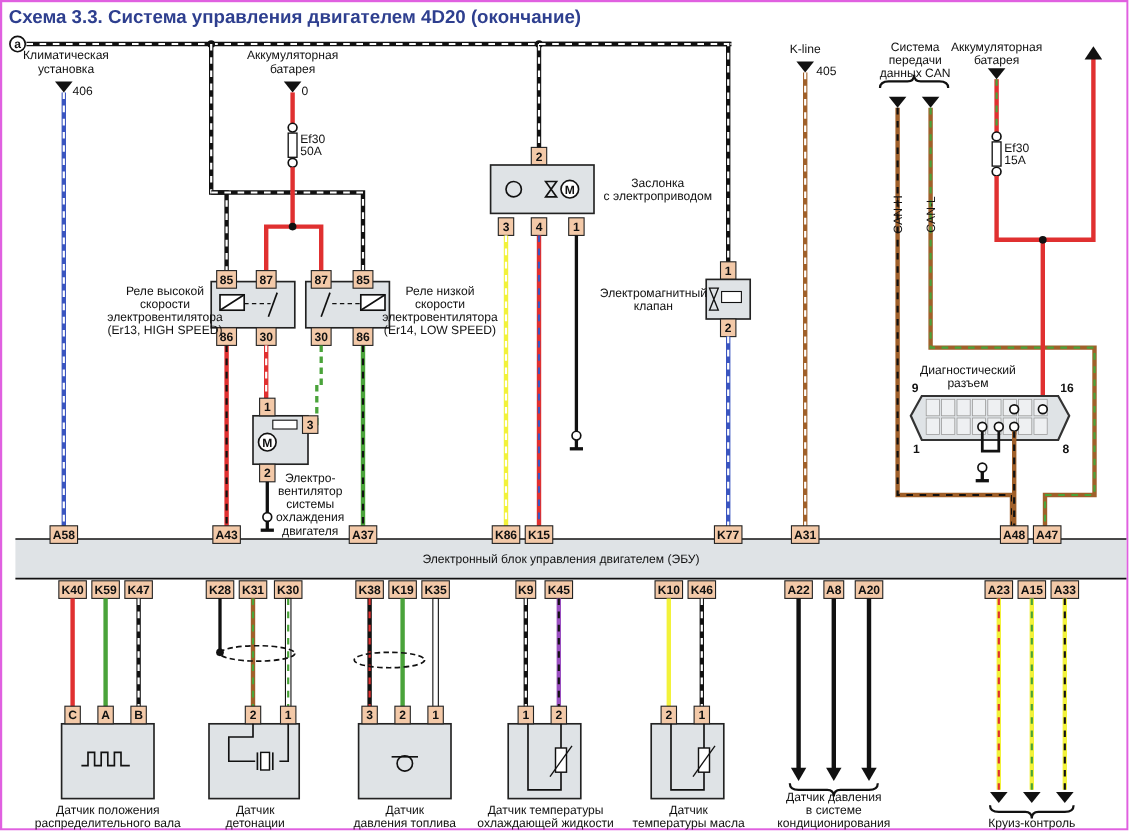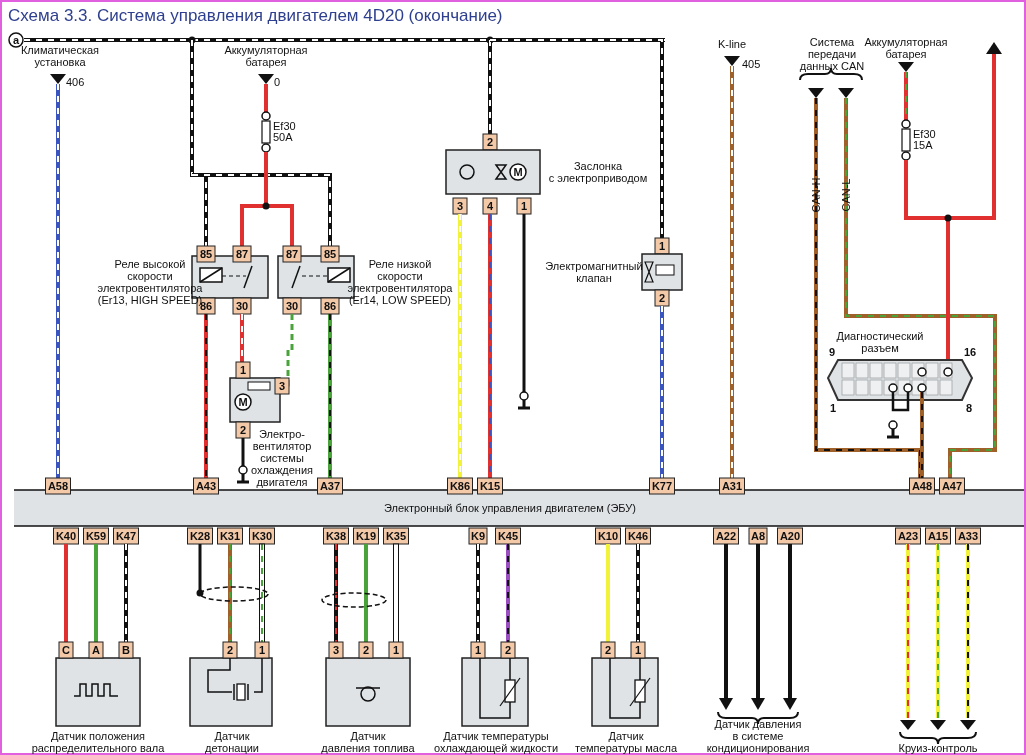"Схема 3.3. Система управления двигателем" #title { font-weight: normal -> bold }
